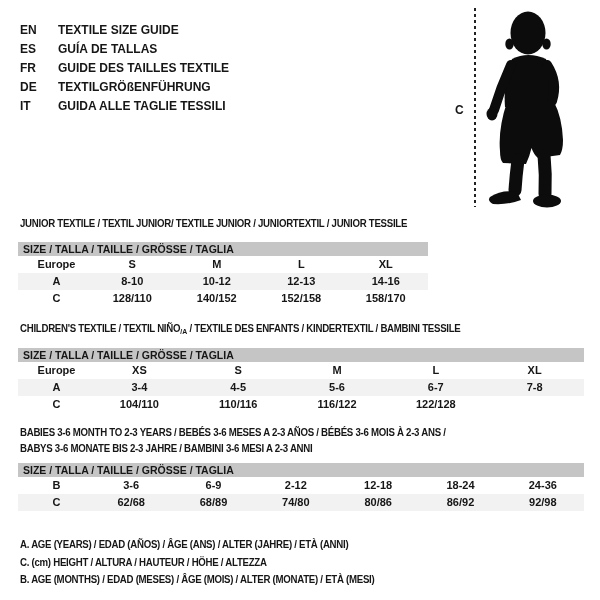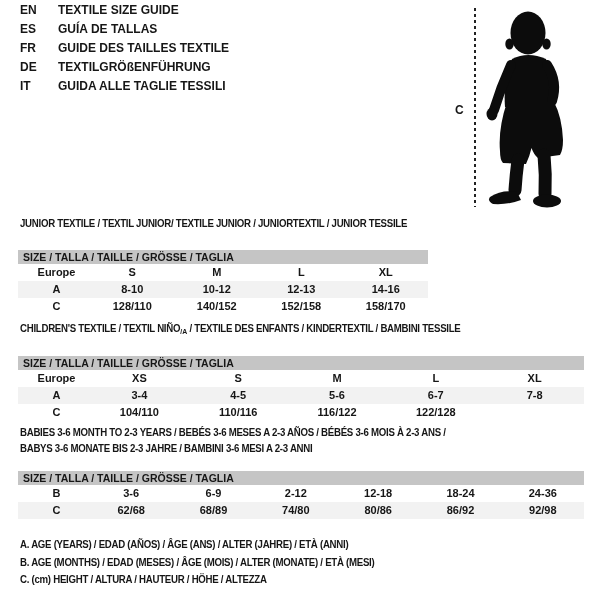"EN" .langs { top: 1px -> 21px }
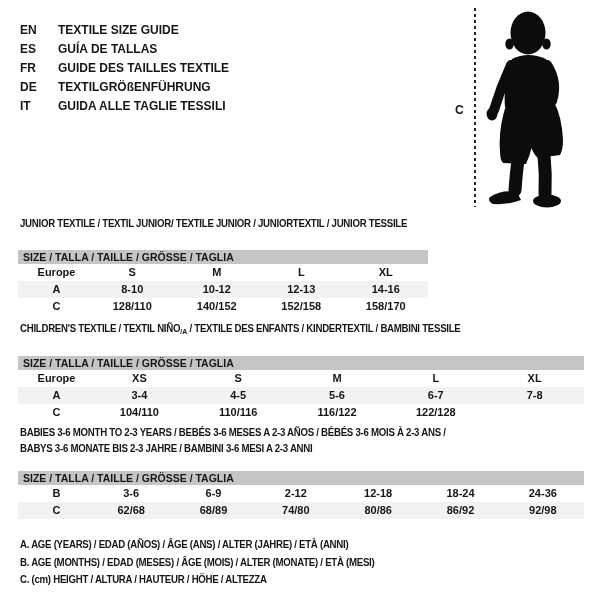"SIZE / TALLA / TAILLE" .bar { margin-top: 8px -> none }
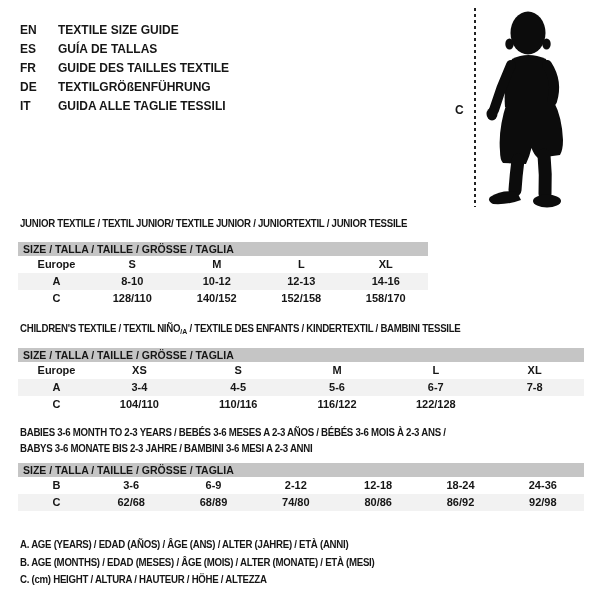"B. AGE (MONTHS) / EDAD" div.legend-line { order: before "C. (cm) HEIGHT / ALTURA" -> after "C. (cm) HEIGHT / ALTURA" }
